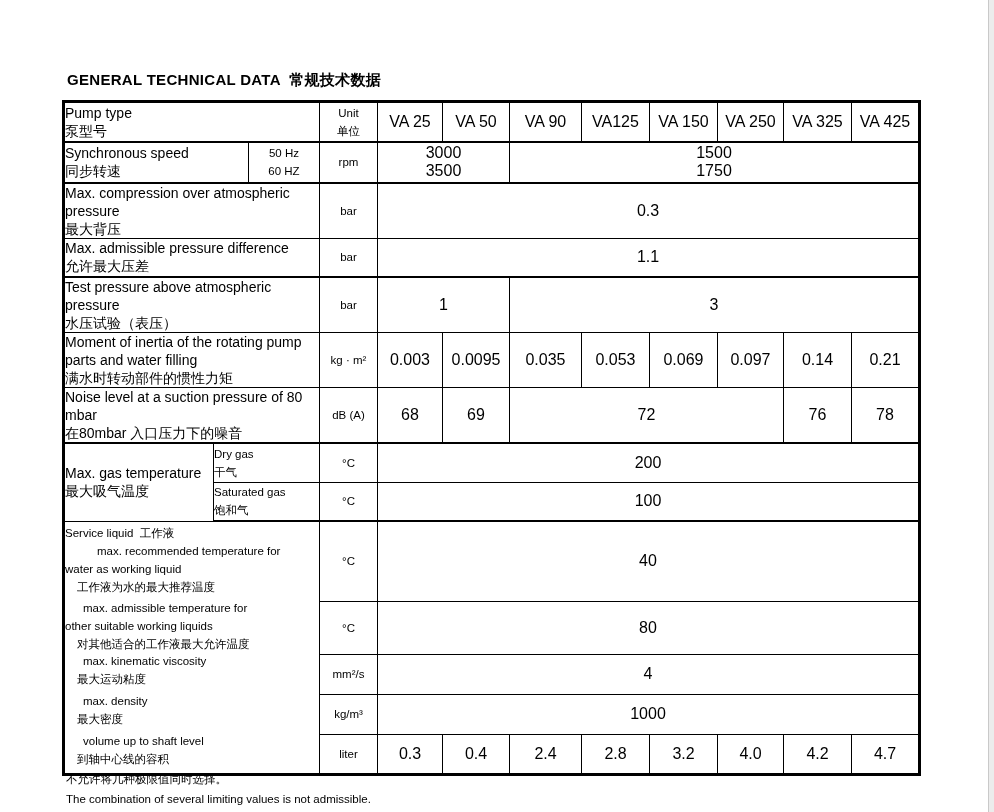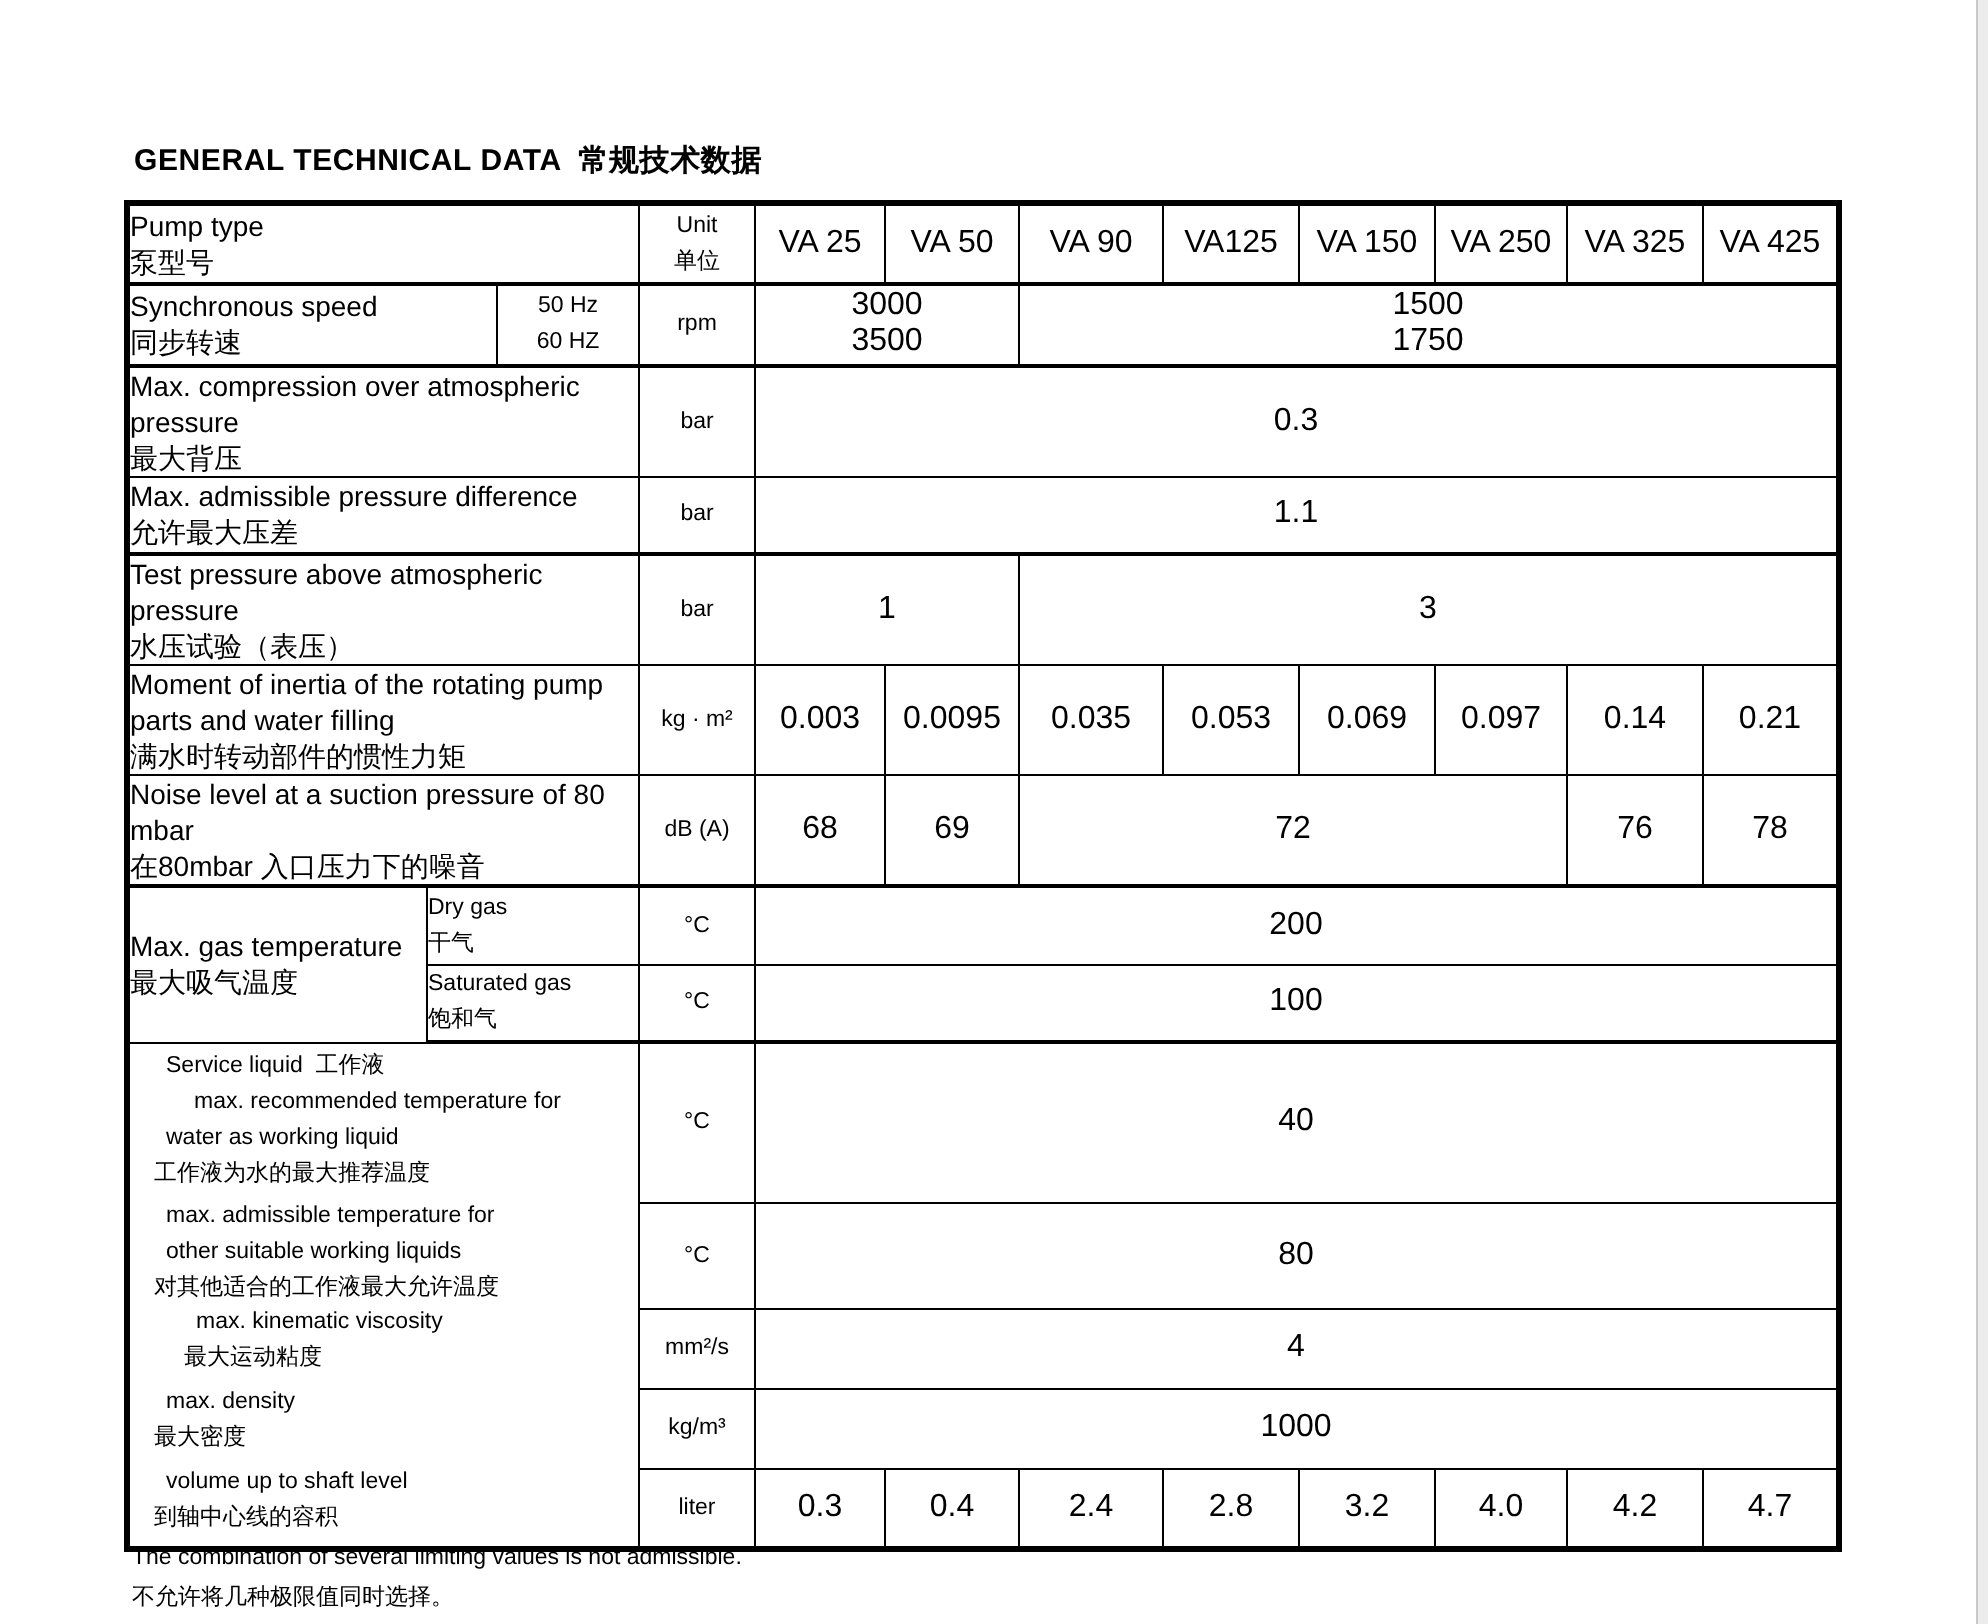"Service liquid 工作液" .lbl-line { padding-left: 18px -> none }
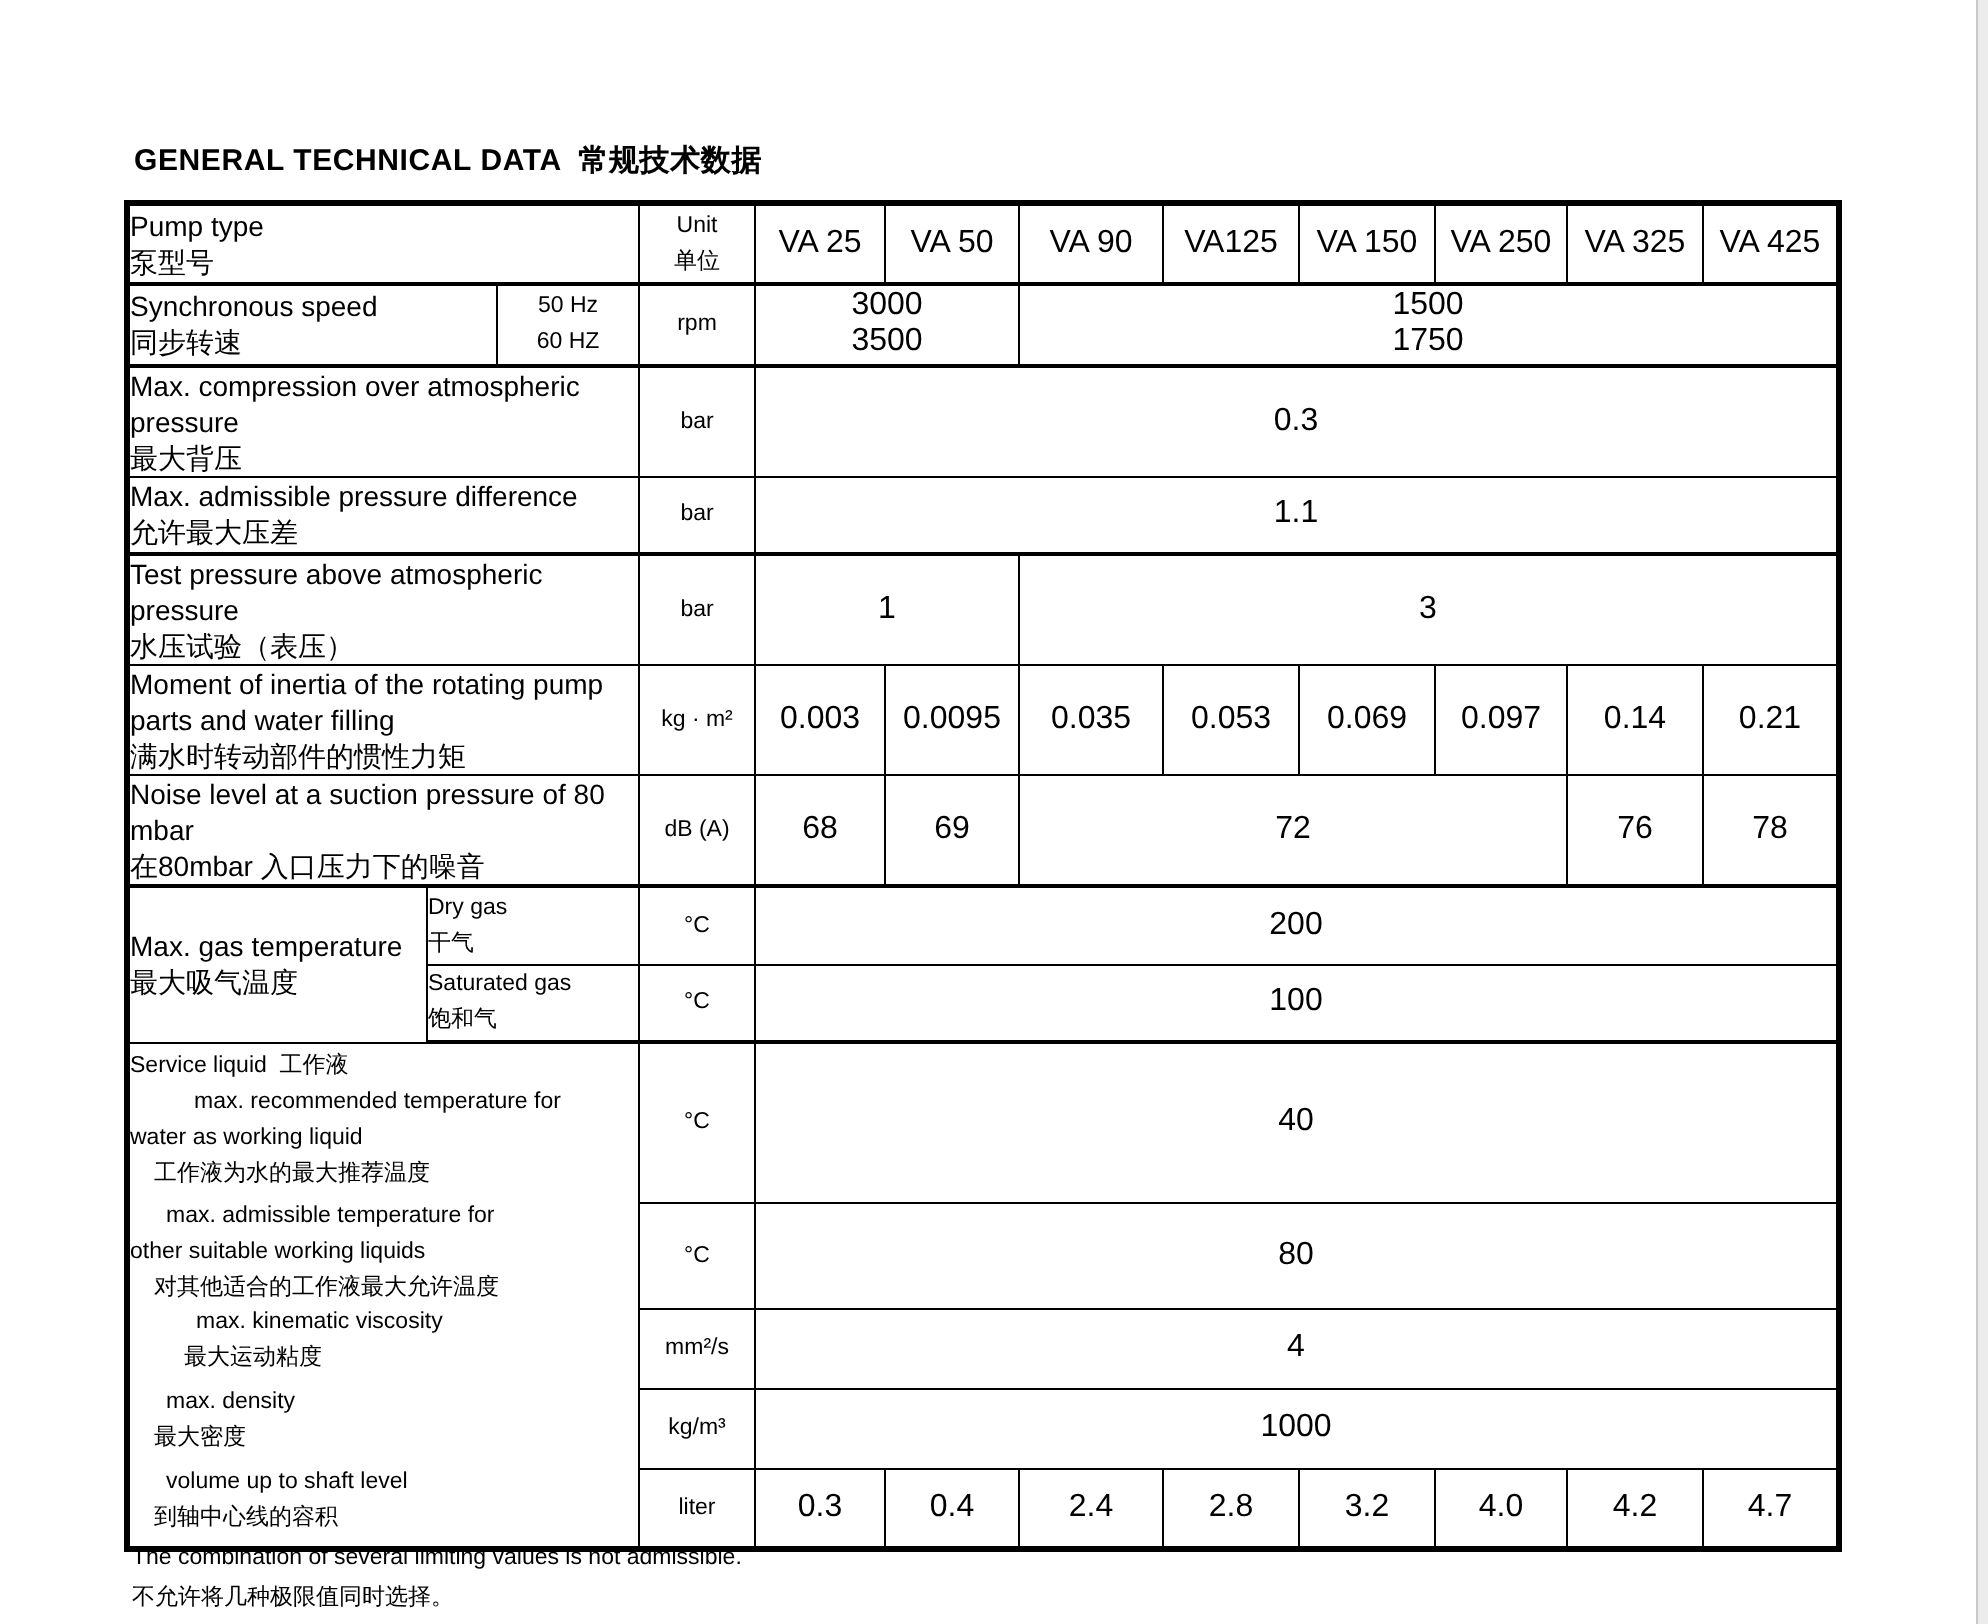"max. kinematic viscosity" div.svc-block { padding-left: 15px -> none }
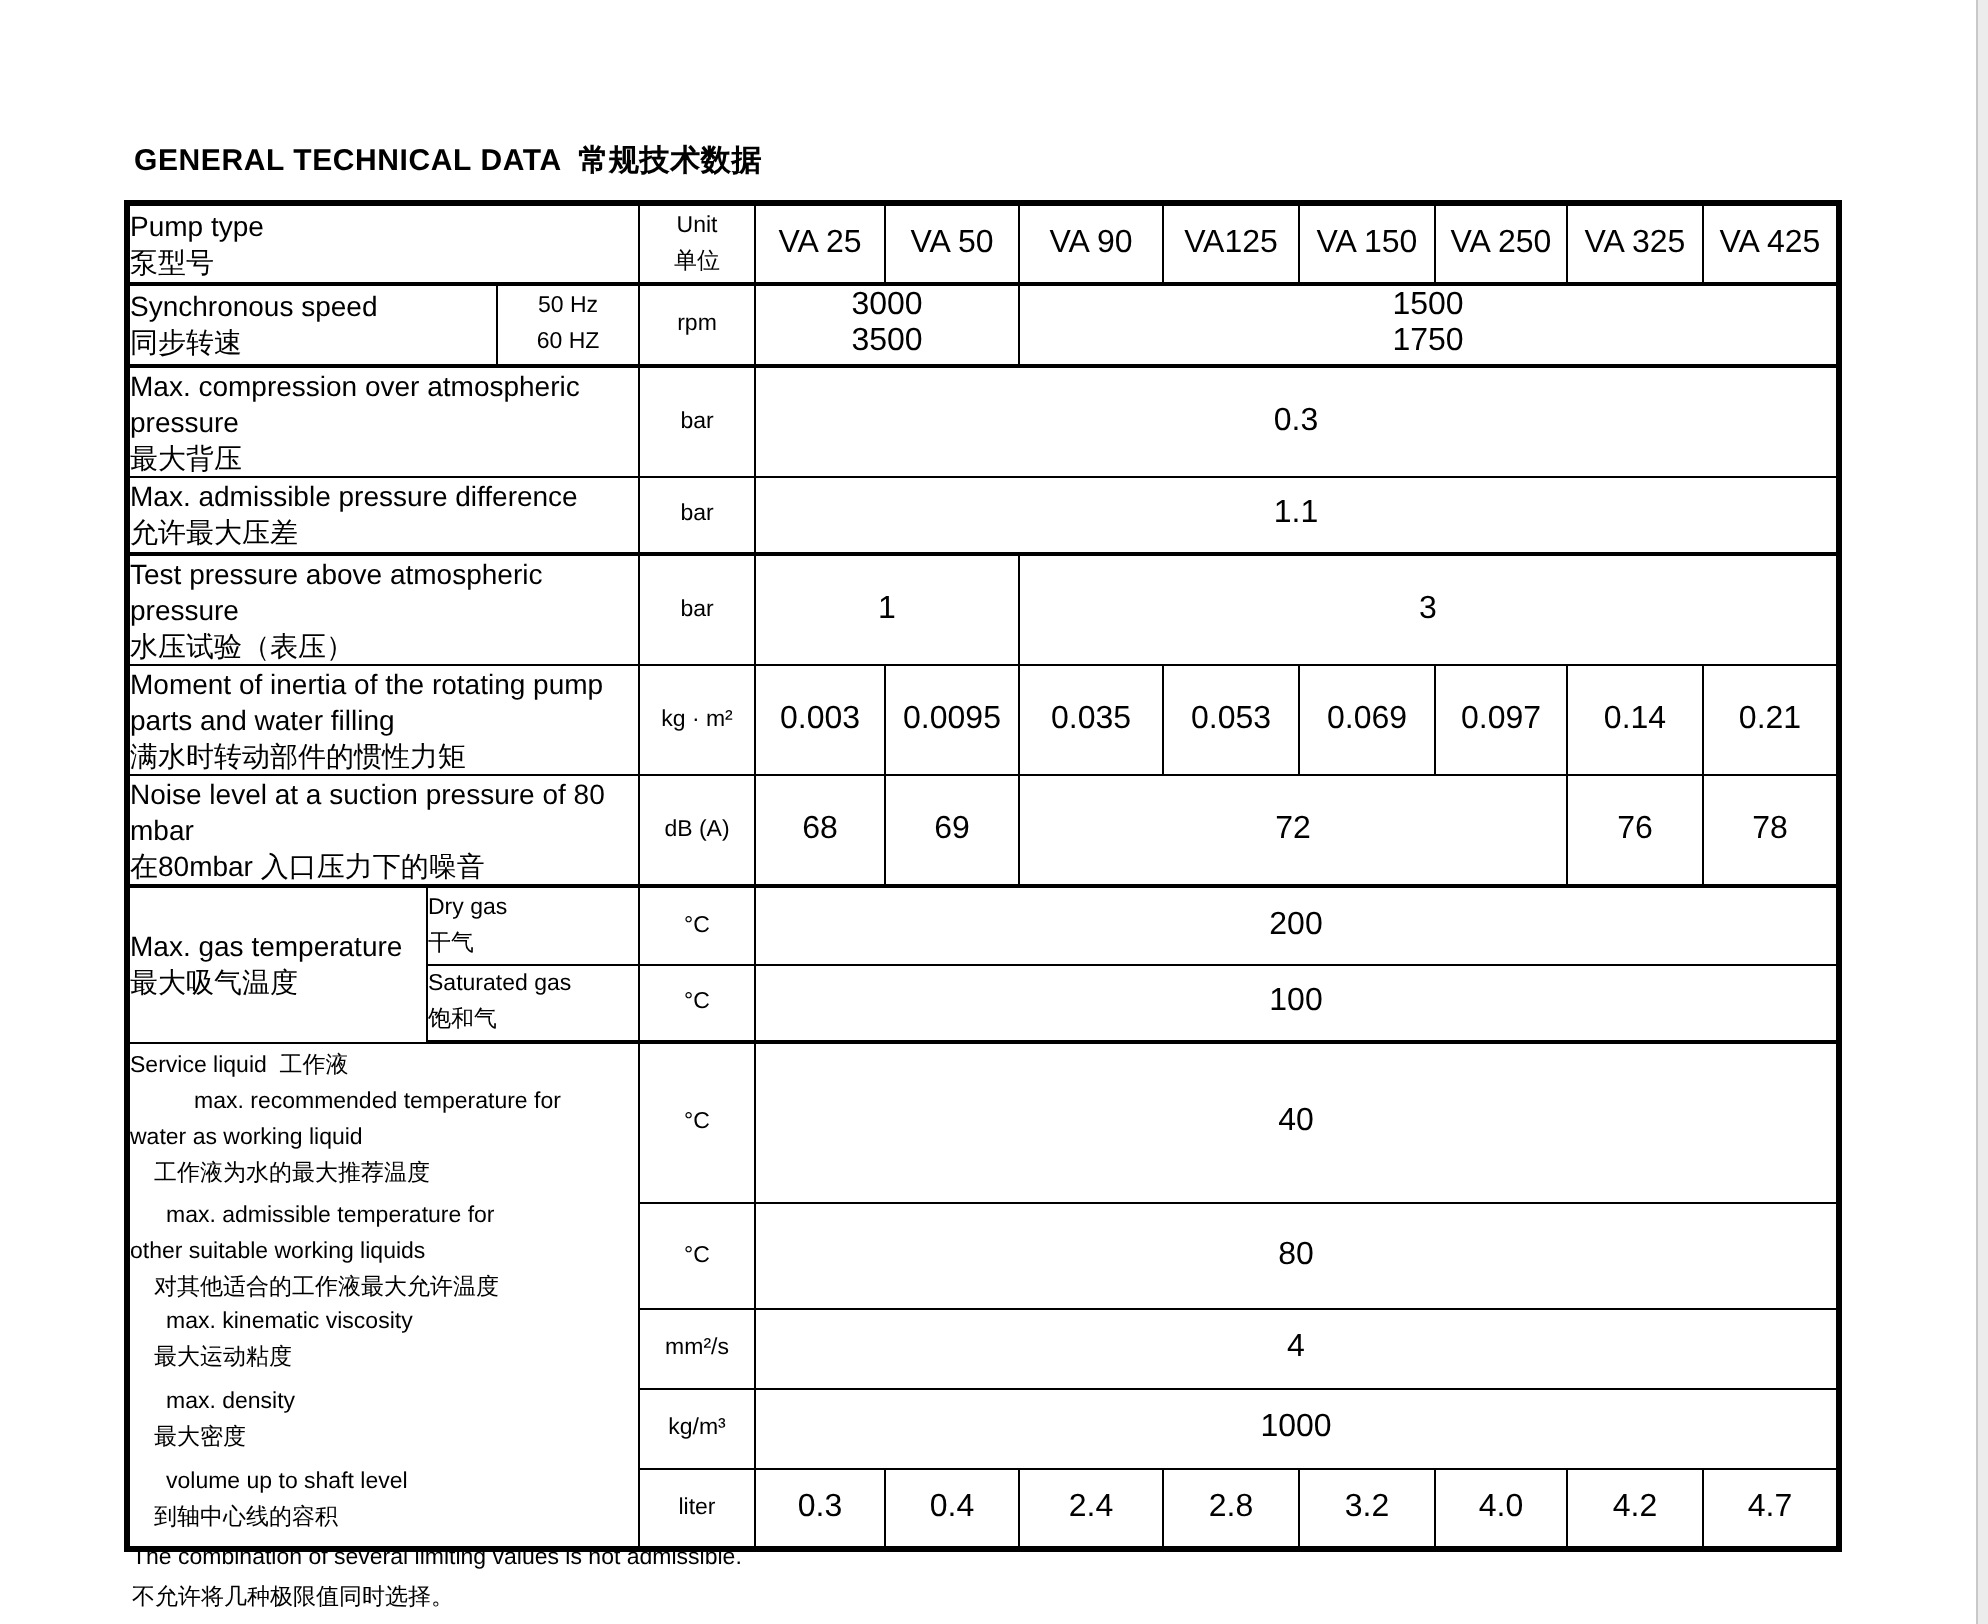"The combination of several limiting" div { order: before "不允许将几种极限值同时选择。" -> after "不允许将几种极限值同时选择。" }
